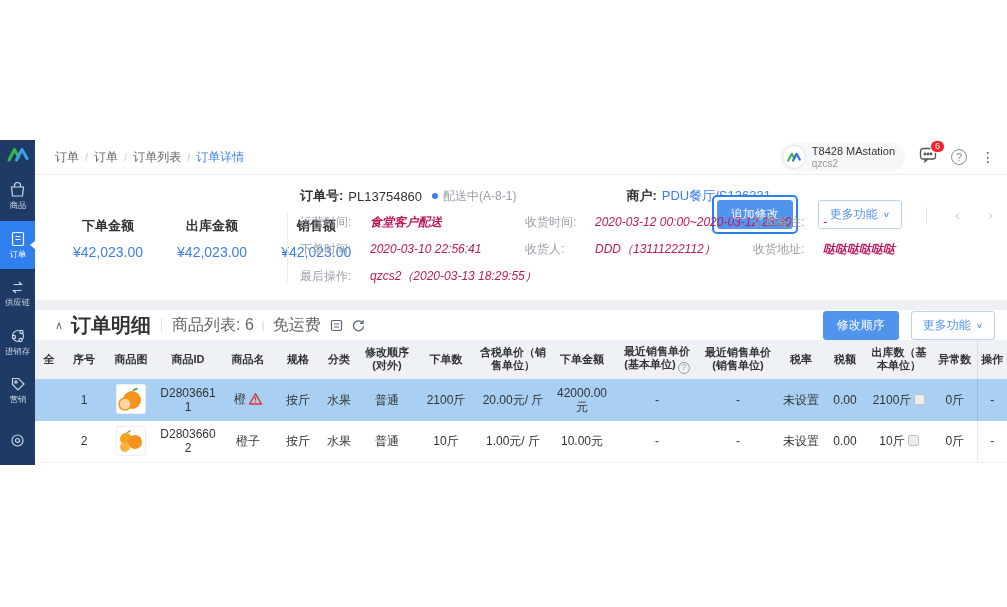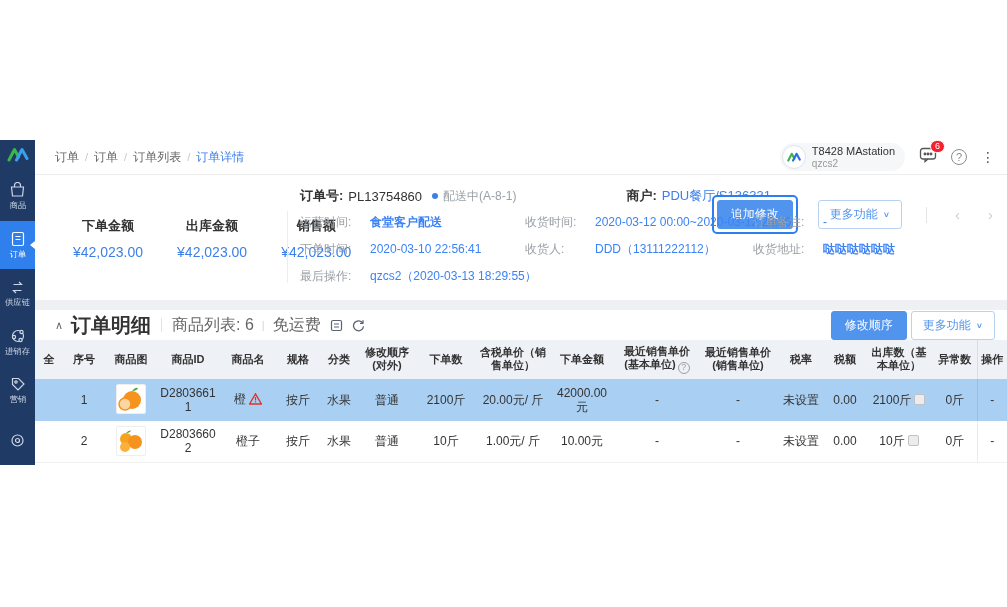"食堂客户配送" .f-val { color: #3b82f6 -> #be185d; font-style: none -> italic }
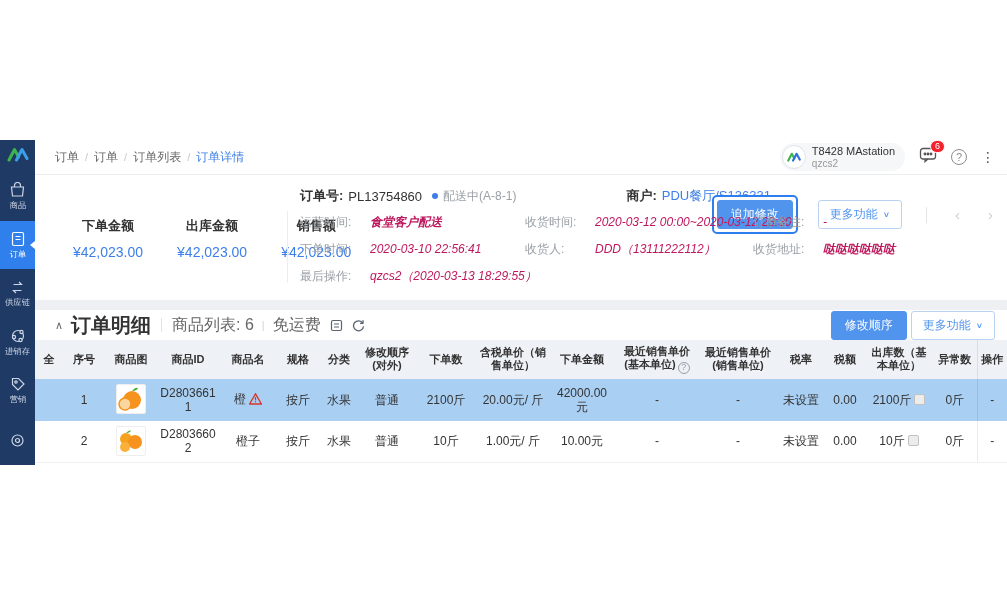"修改顺序" .detail-actions { gap: 4px -> 12px }
